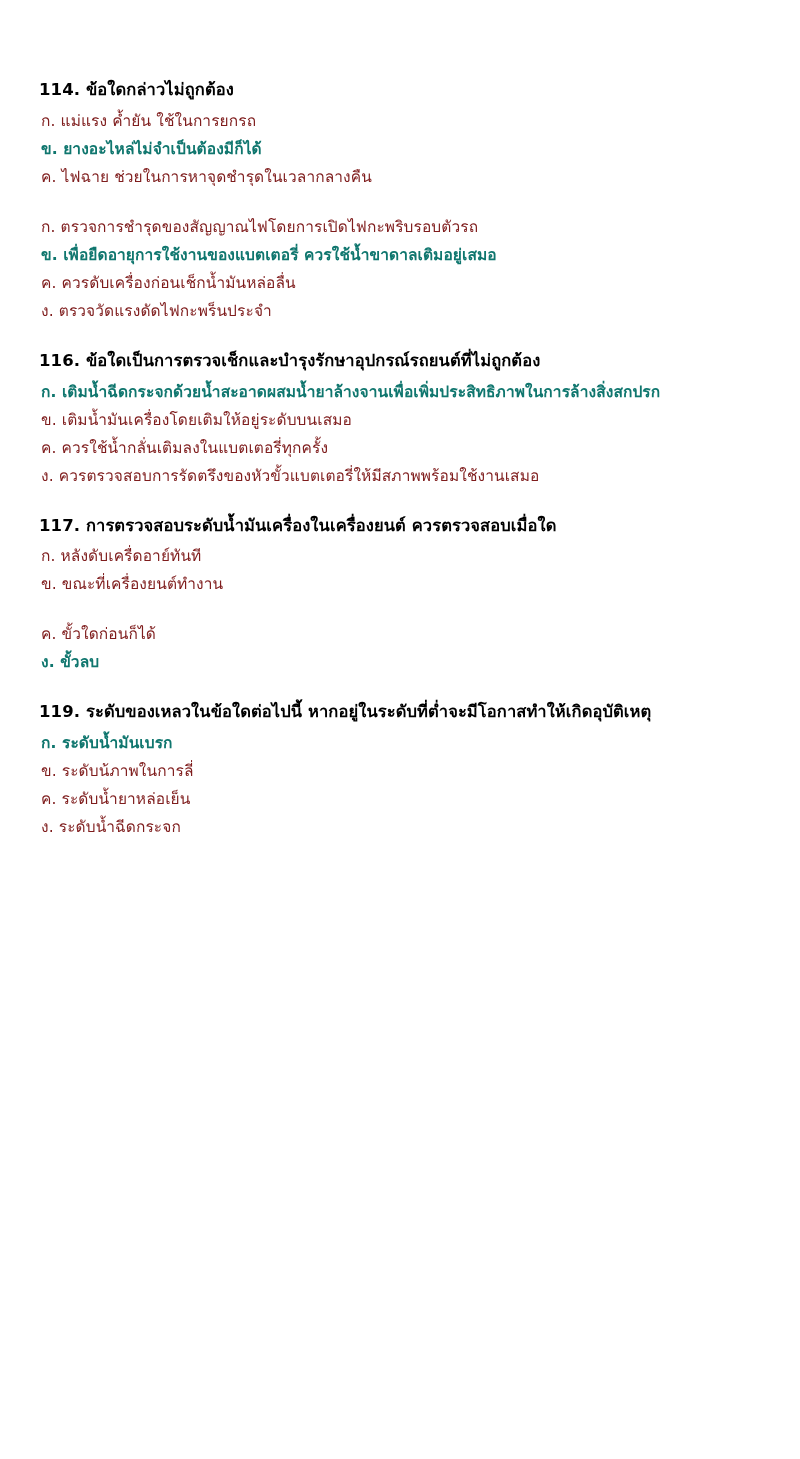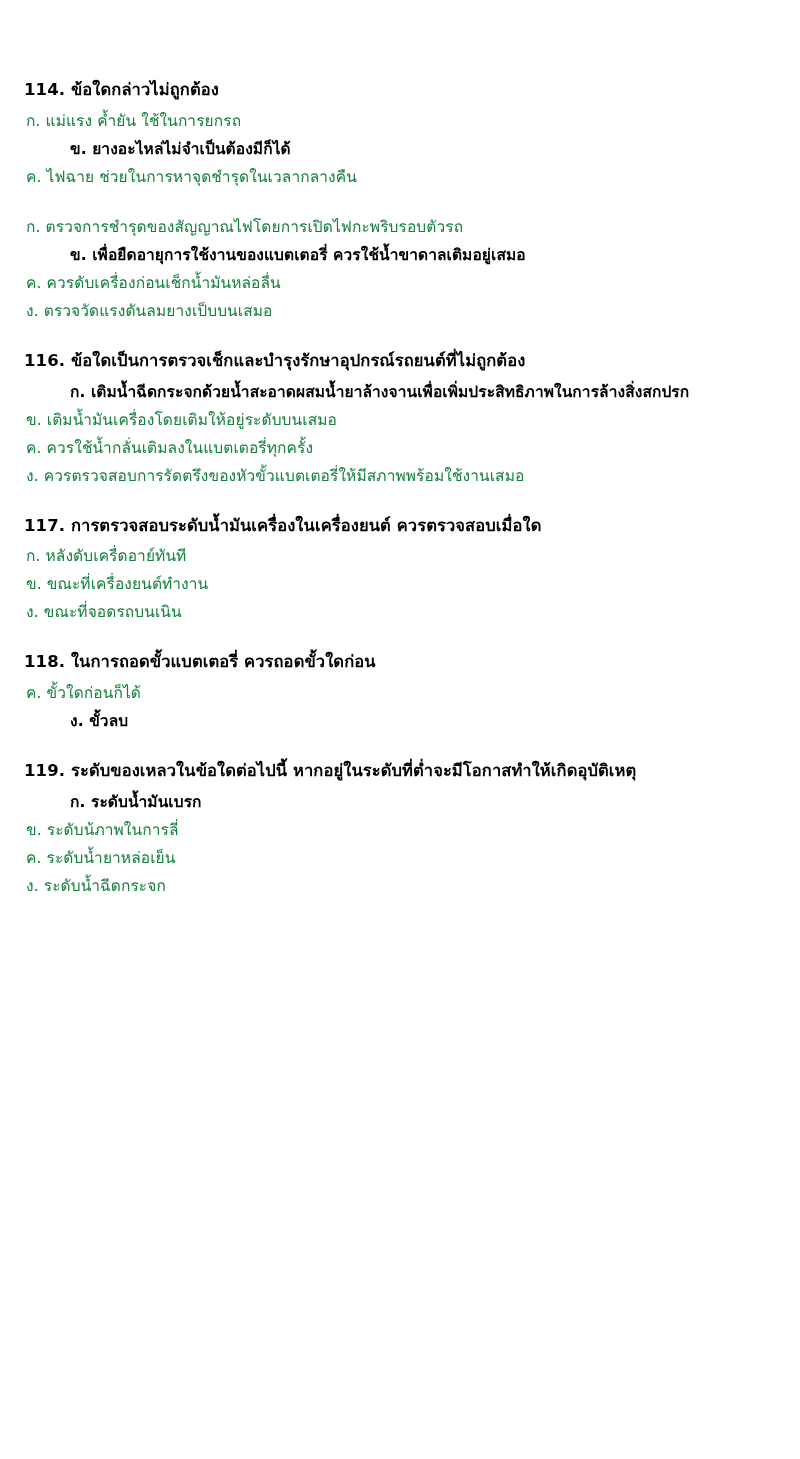"114. ข้อใดกล่าวไม่ถูกต้อง" .page { padding: 78px 24px 20px 24px -> 78px 24px 20px 39px }
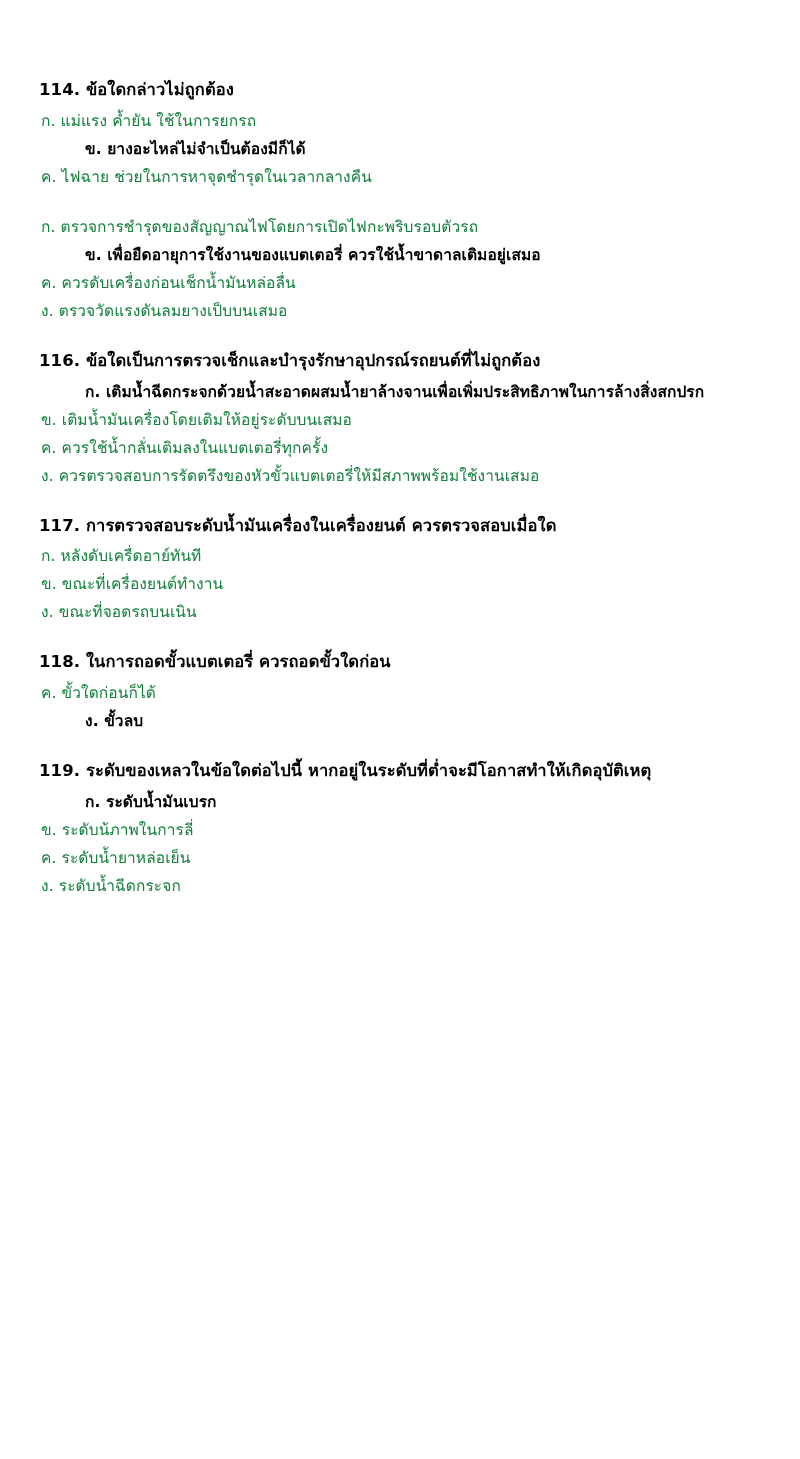"ก. แม่แรง ค้ำยัน ใช้ในการยกรถ" .choice { color: #15803d -> #7f1d1d }
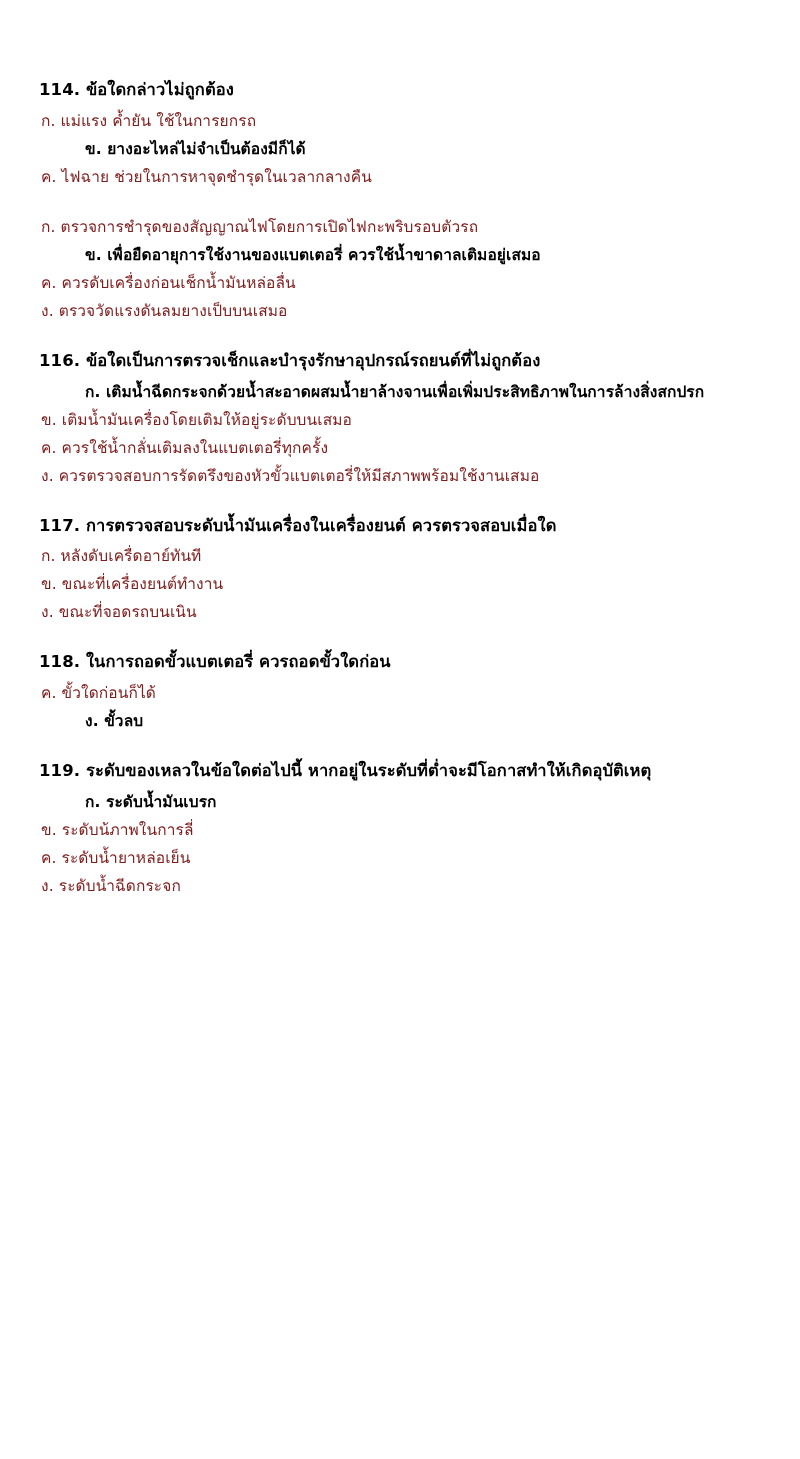"ข. ยางอะไหล่ไม่จำเป็นต้องมีก็ได้" .choice.answer { color: #000000 -> #0f766e; margin-left: 44px -> none }
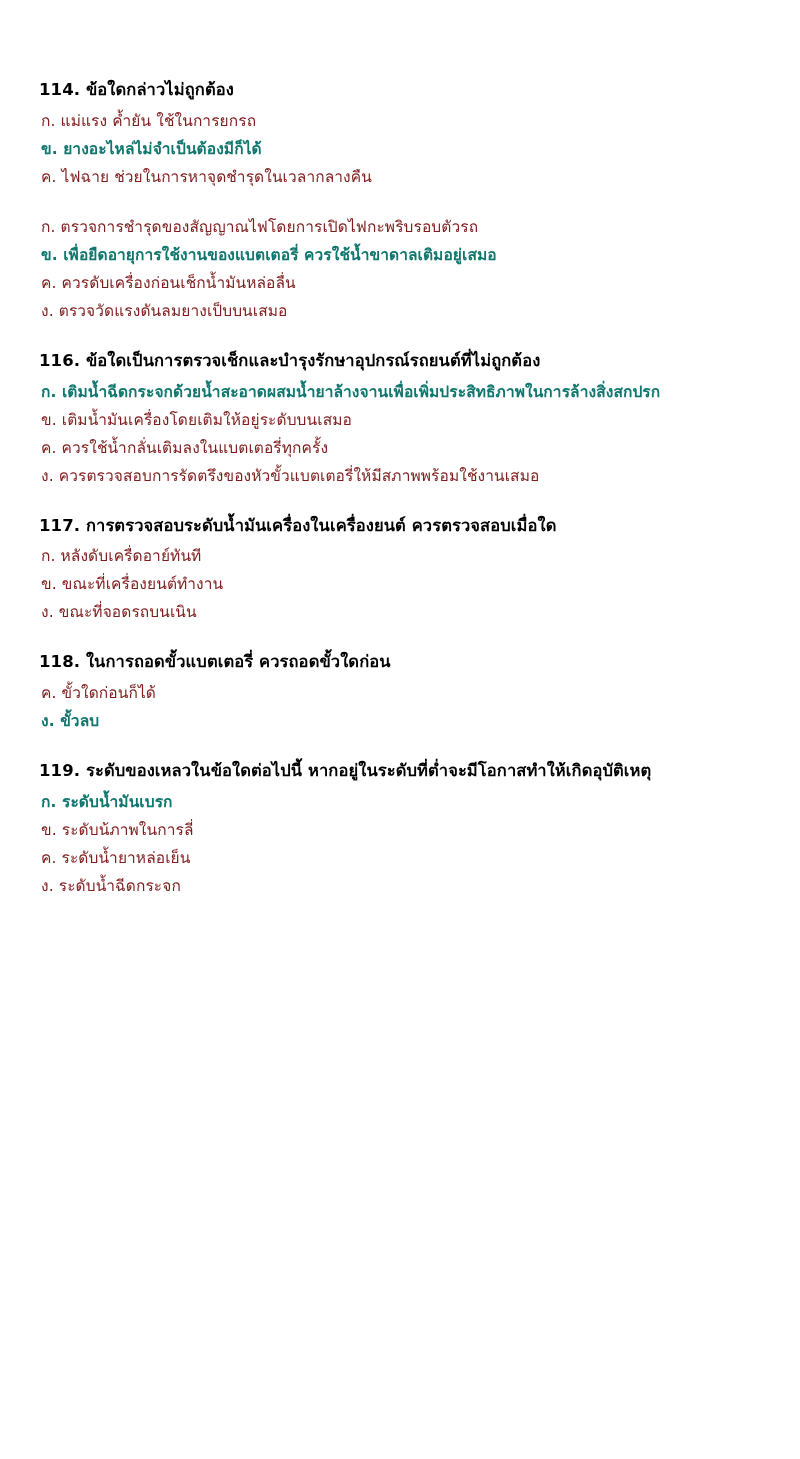"ง. ตรวจวัดแรงดันลมยางเป็บบนเสมอ" p.choice { text: ตรวจวัดแรงดันลมยางเป็บบนเสมอ -> ตรวจวัดแรงดัดไฟกะพร็นประจำ }
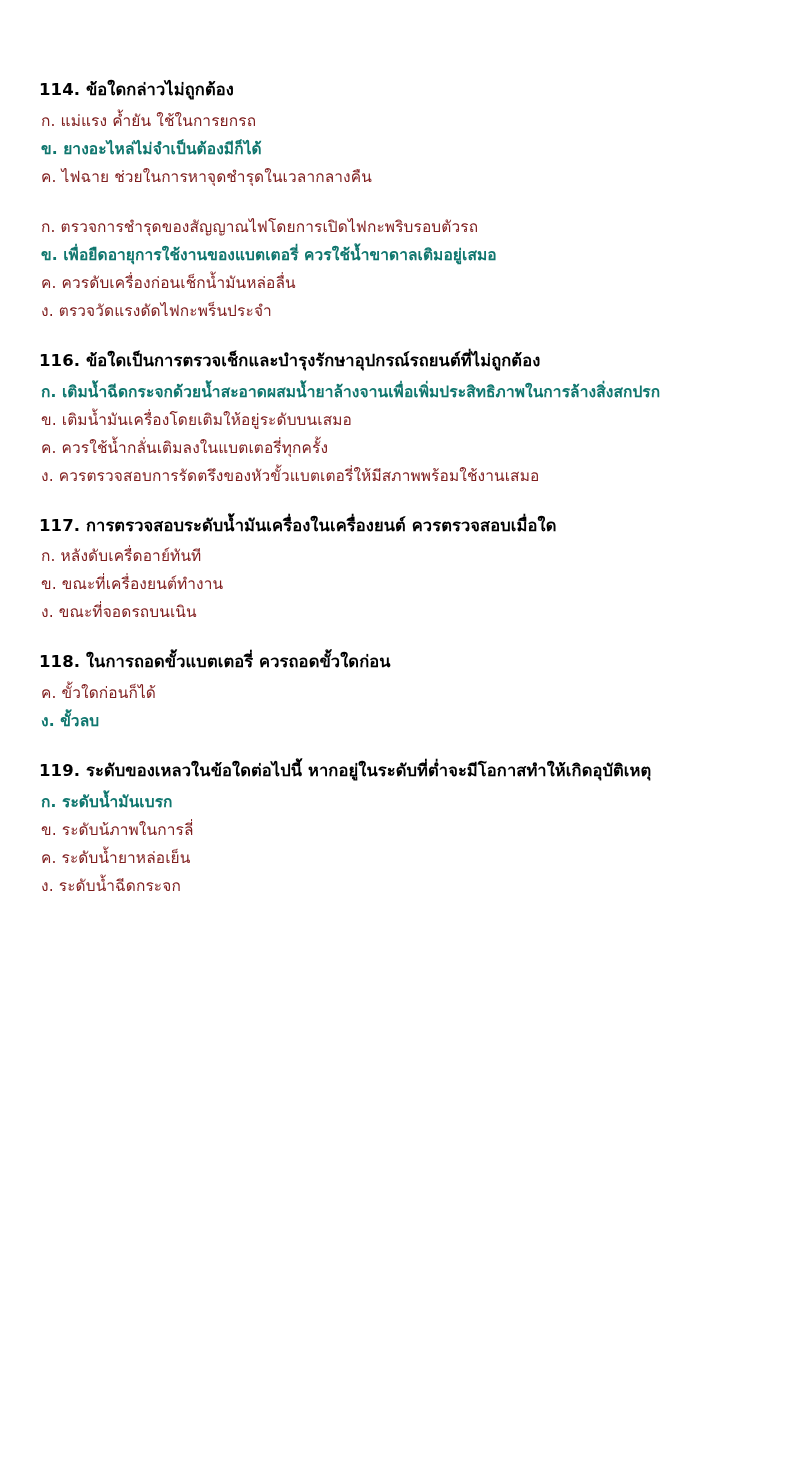"ง. ขณะที่จอดรถบนเนิน" p.choice { html: <p>ง. ขณะที่จอดรถบนเนิน</p> -> none }
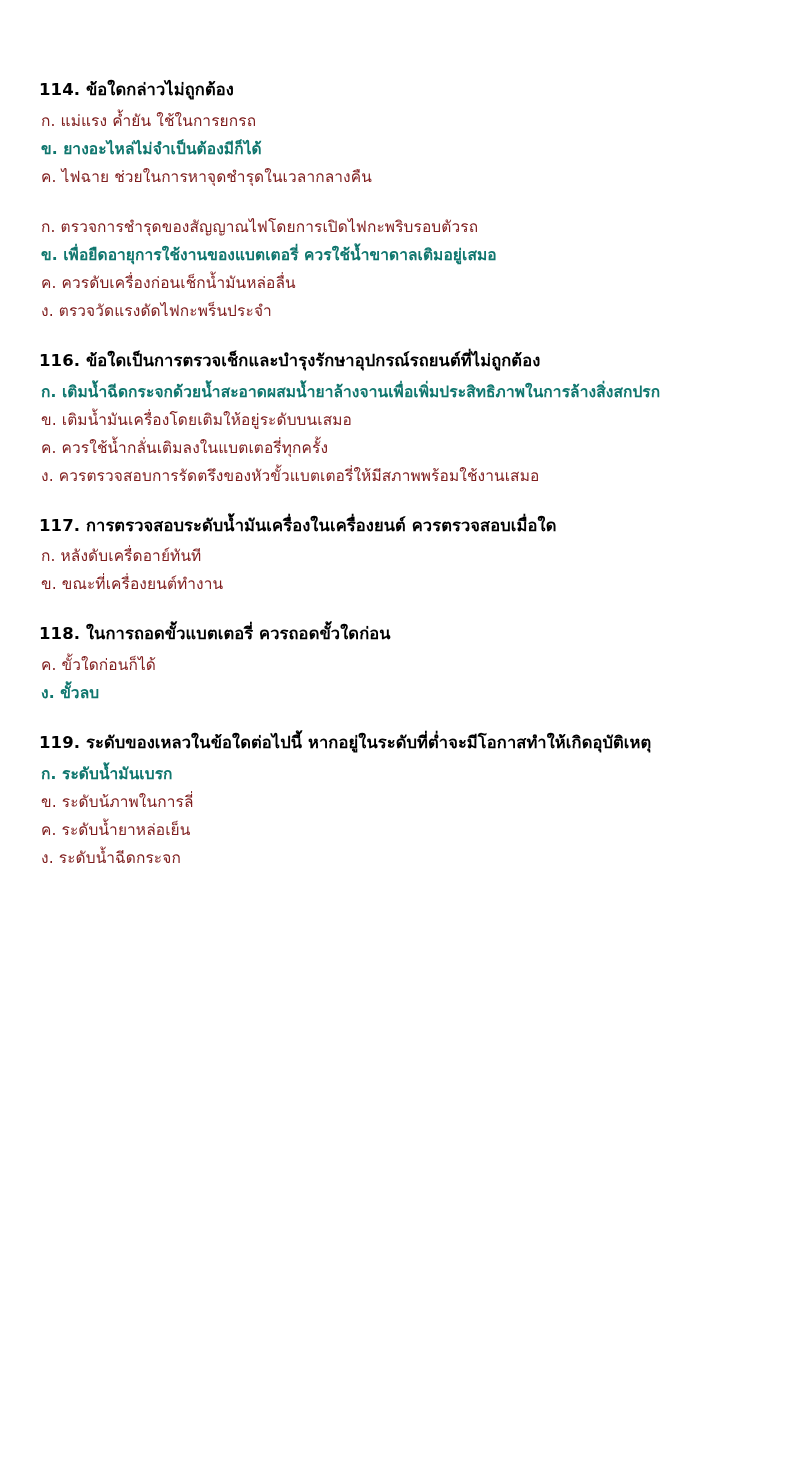"118. ในการถอดขั้วแบตเตอรี่" p.qtitle { html: <p>118. ในการถอดขั้วแบตเตอรี่ ควรถอดขั้วใดก่อน</p> -> none }
